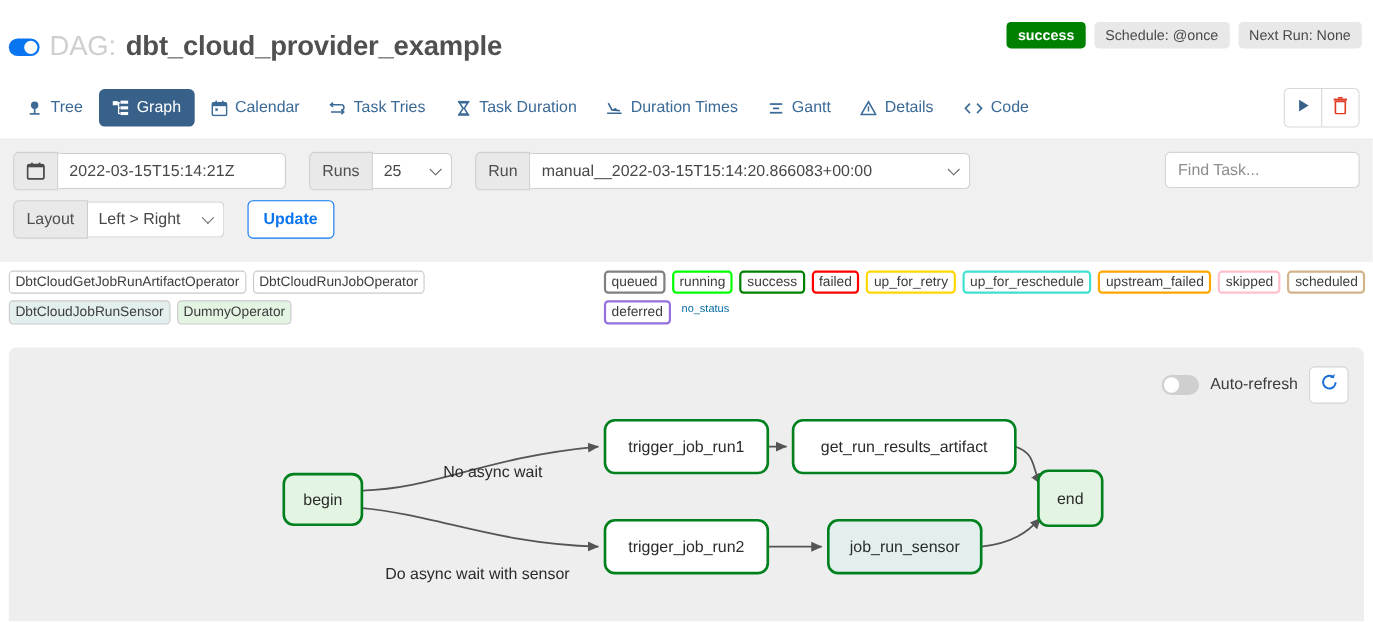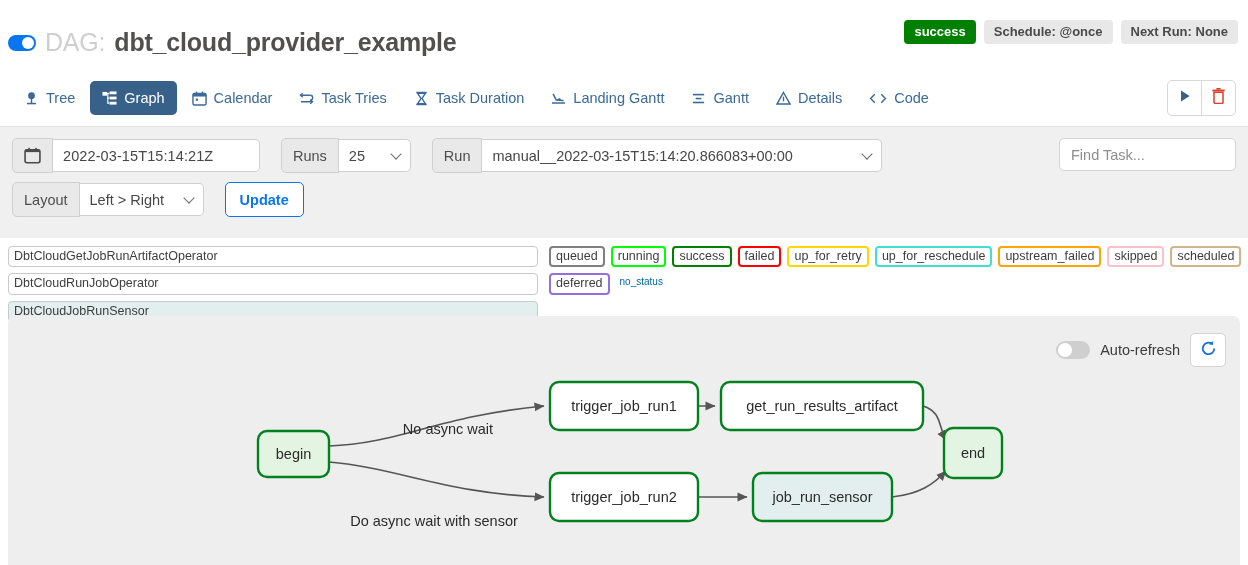"Schedule: @once" .badge { font-weight: bold -> none }
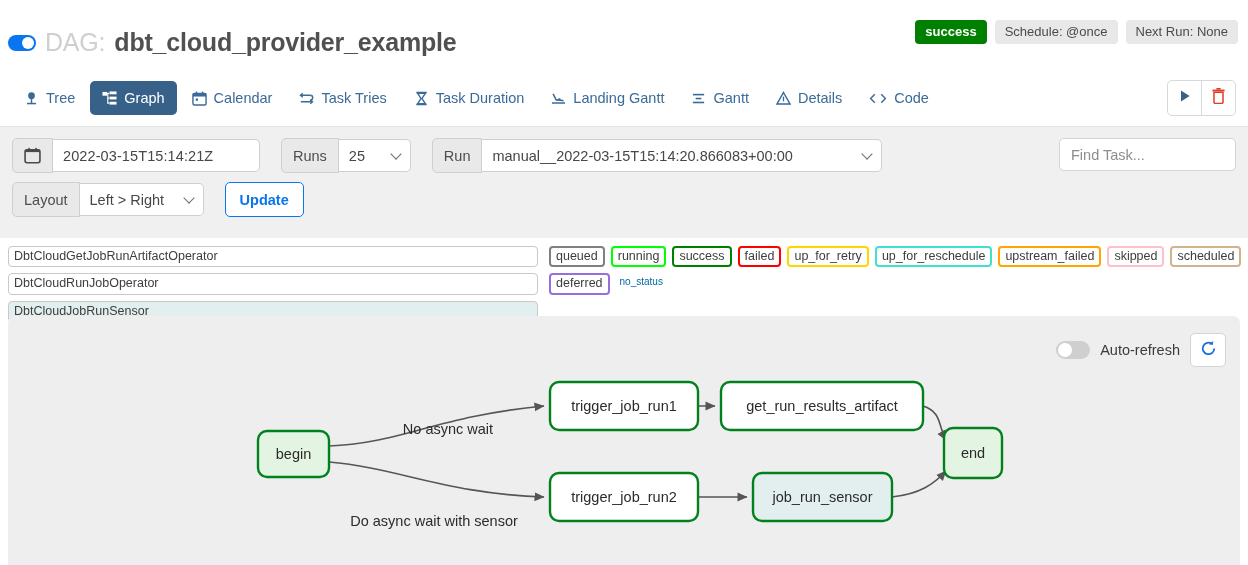"Landing Gantt" span { text: Landing Gantt -> Duration Times }
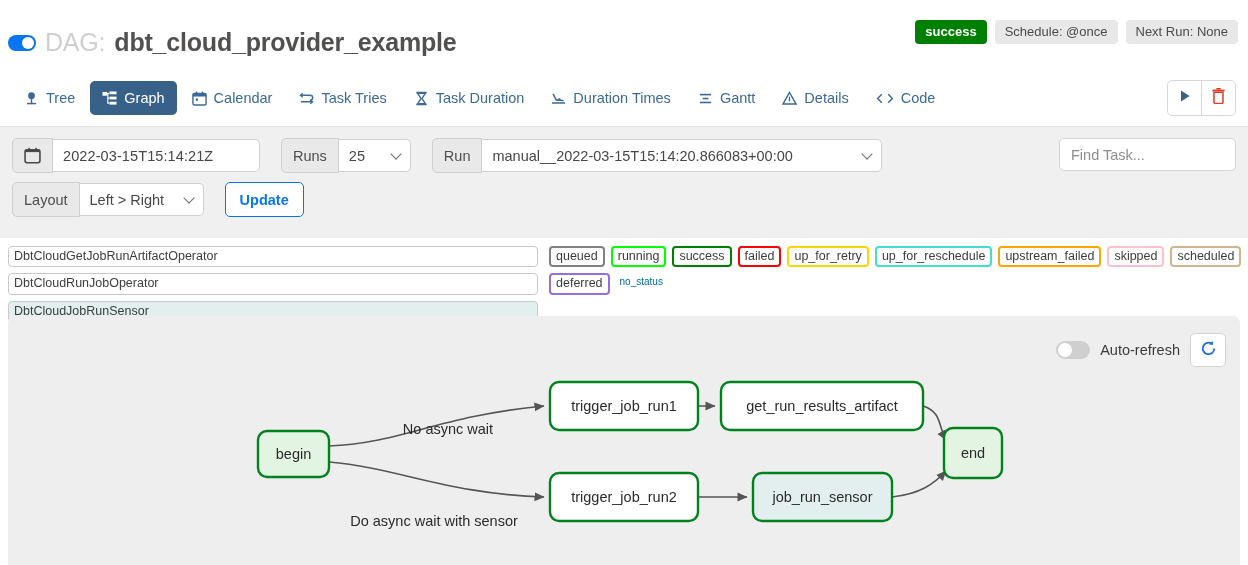"DbtCloudGetJobRunArtifactOperator" .legend-ops { flex-direction: column -> none }
